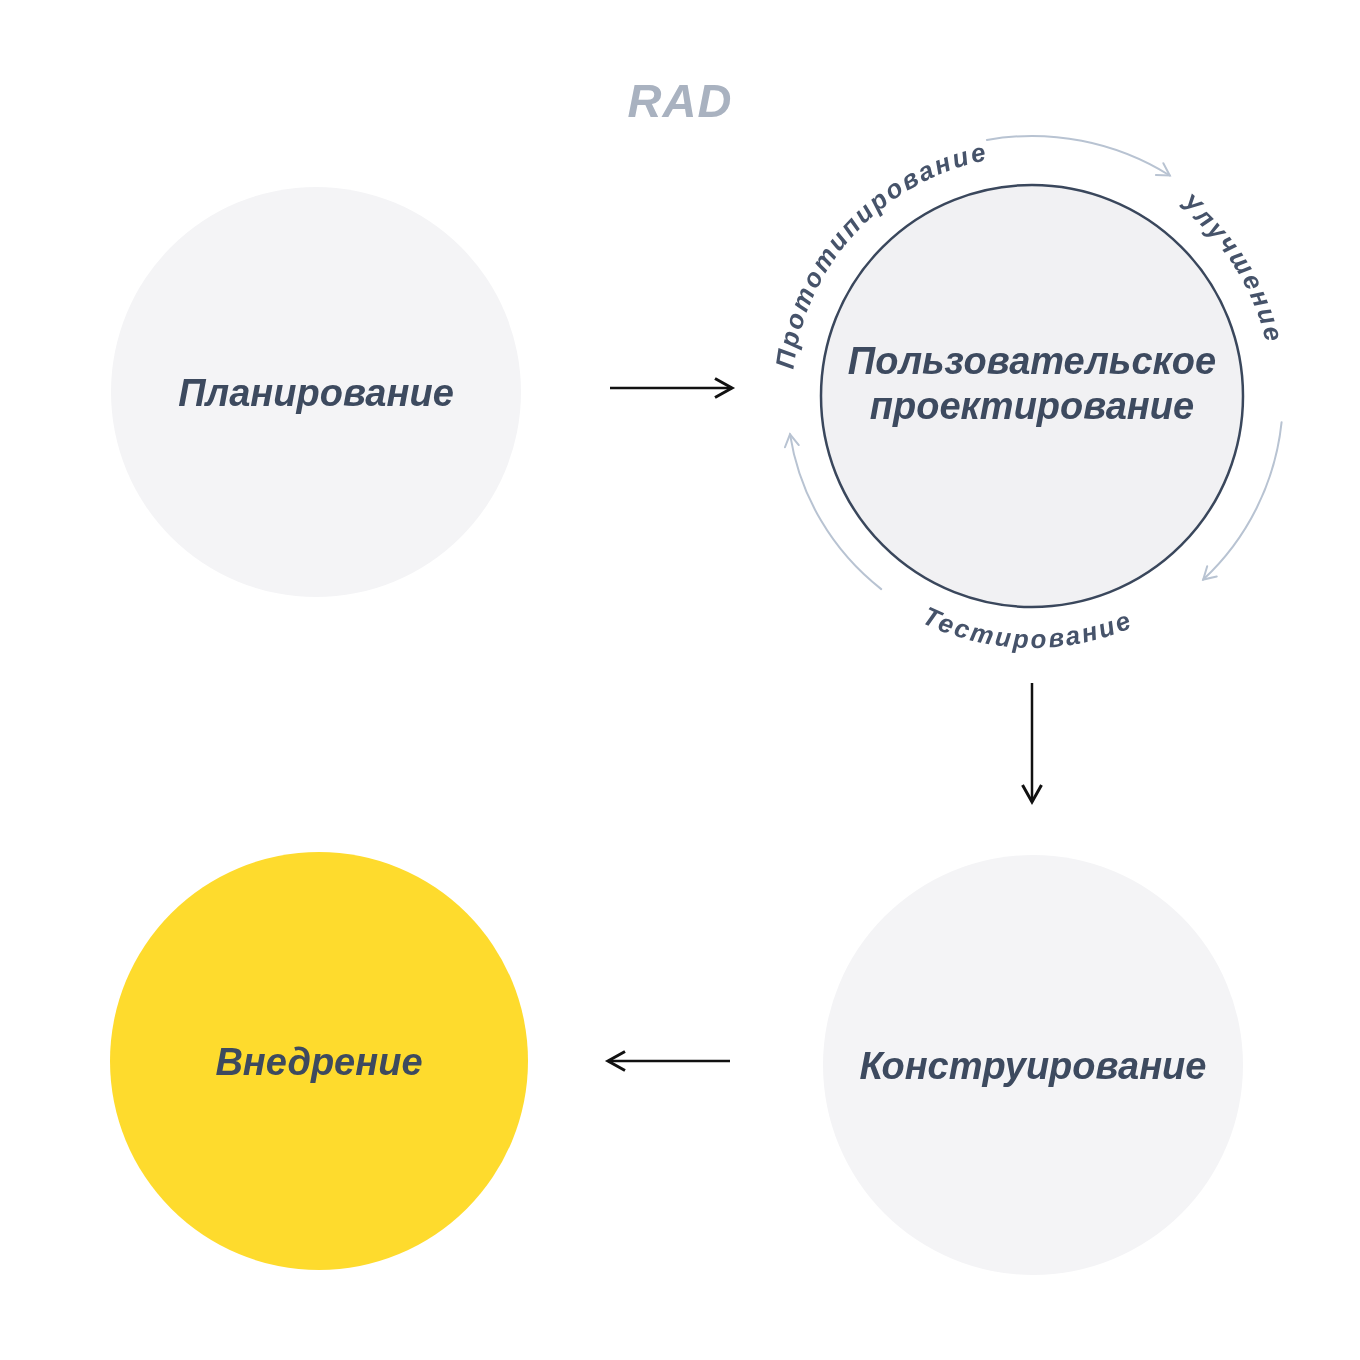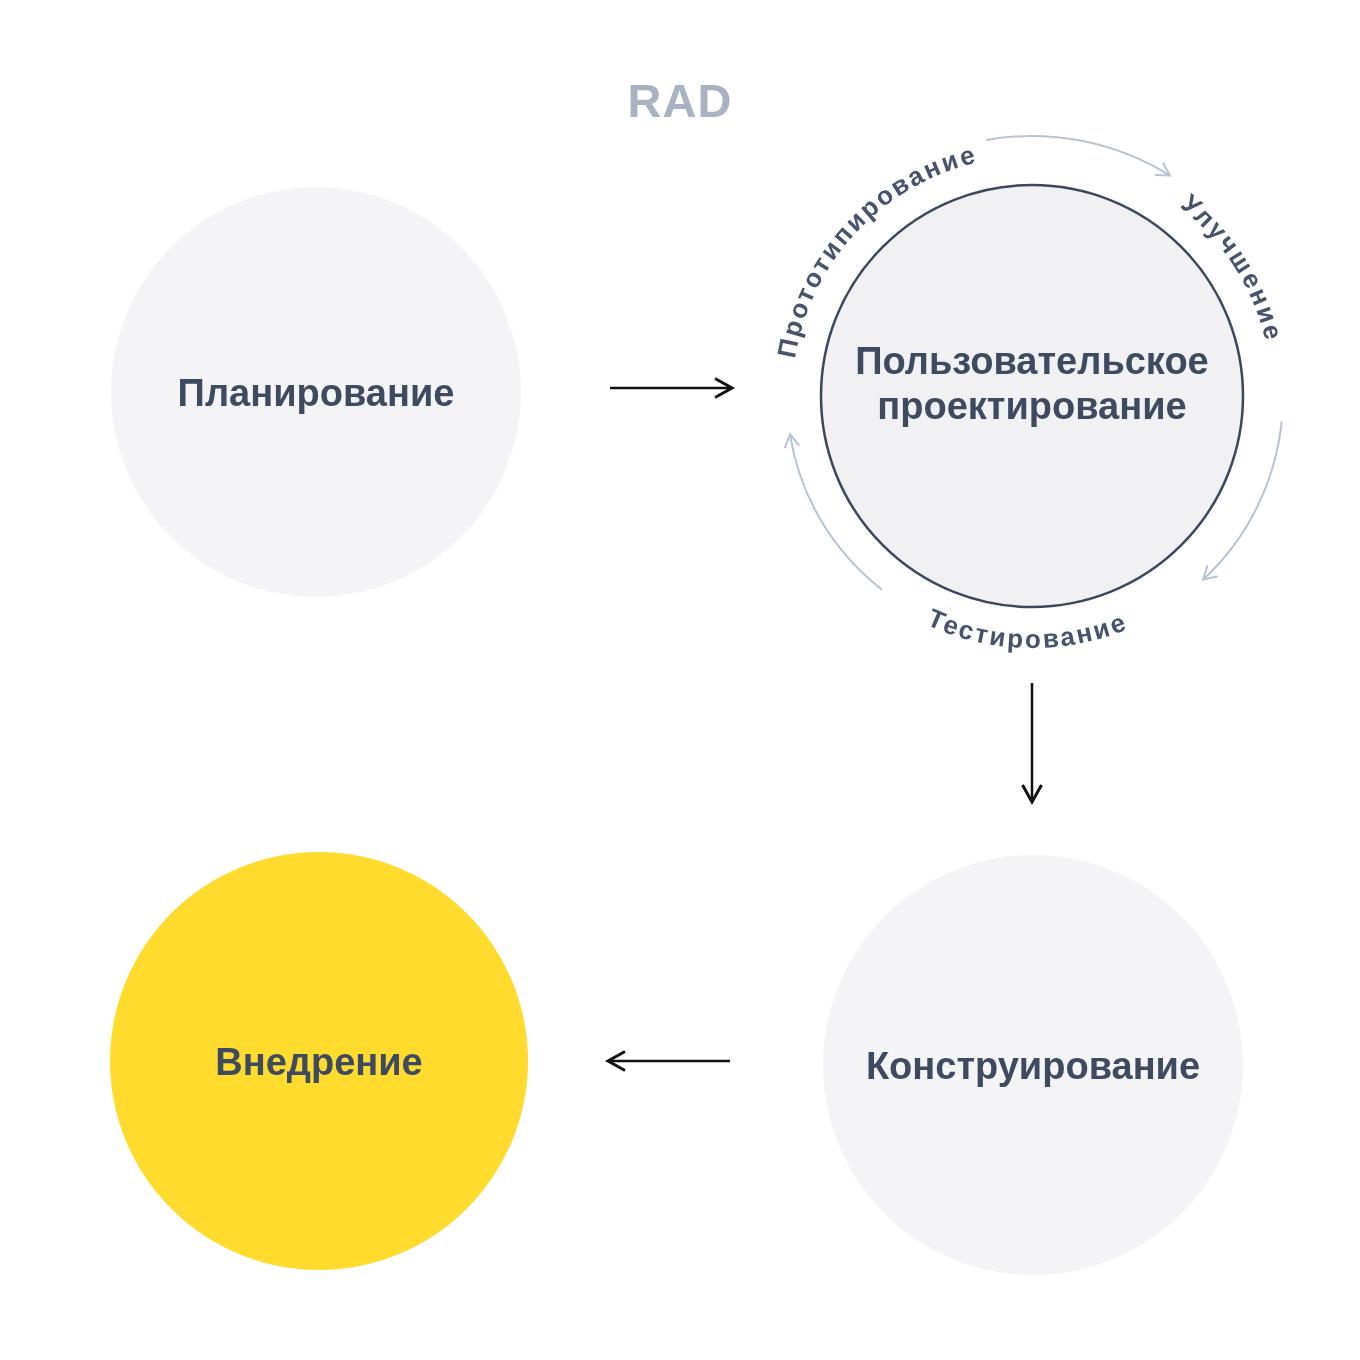"RAD" .stage { font-style: none -> italic }
